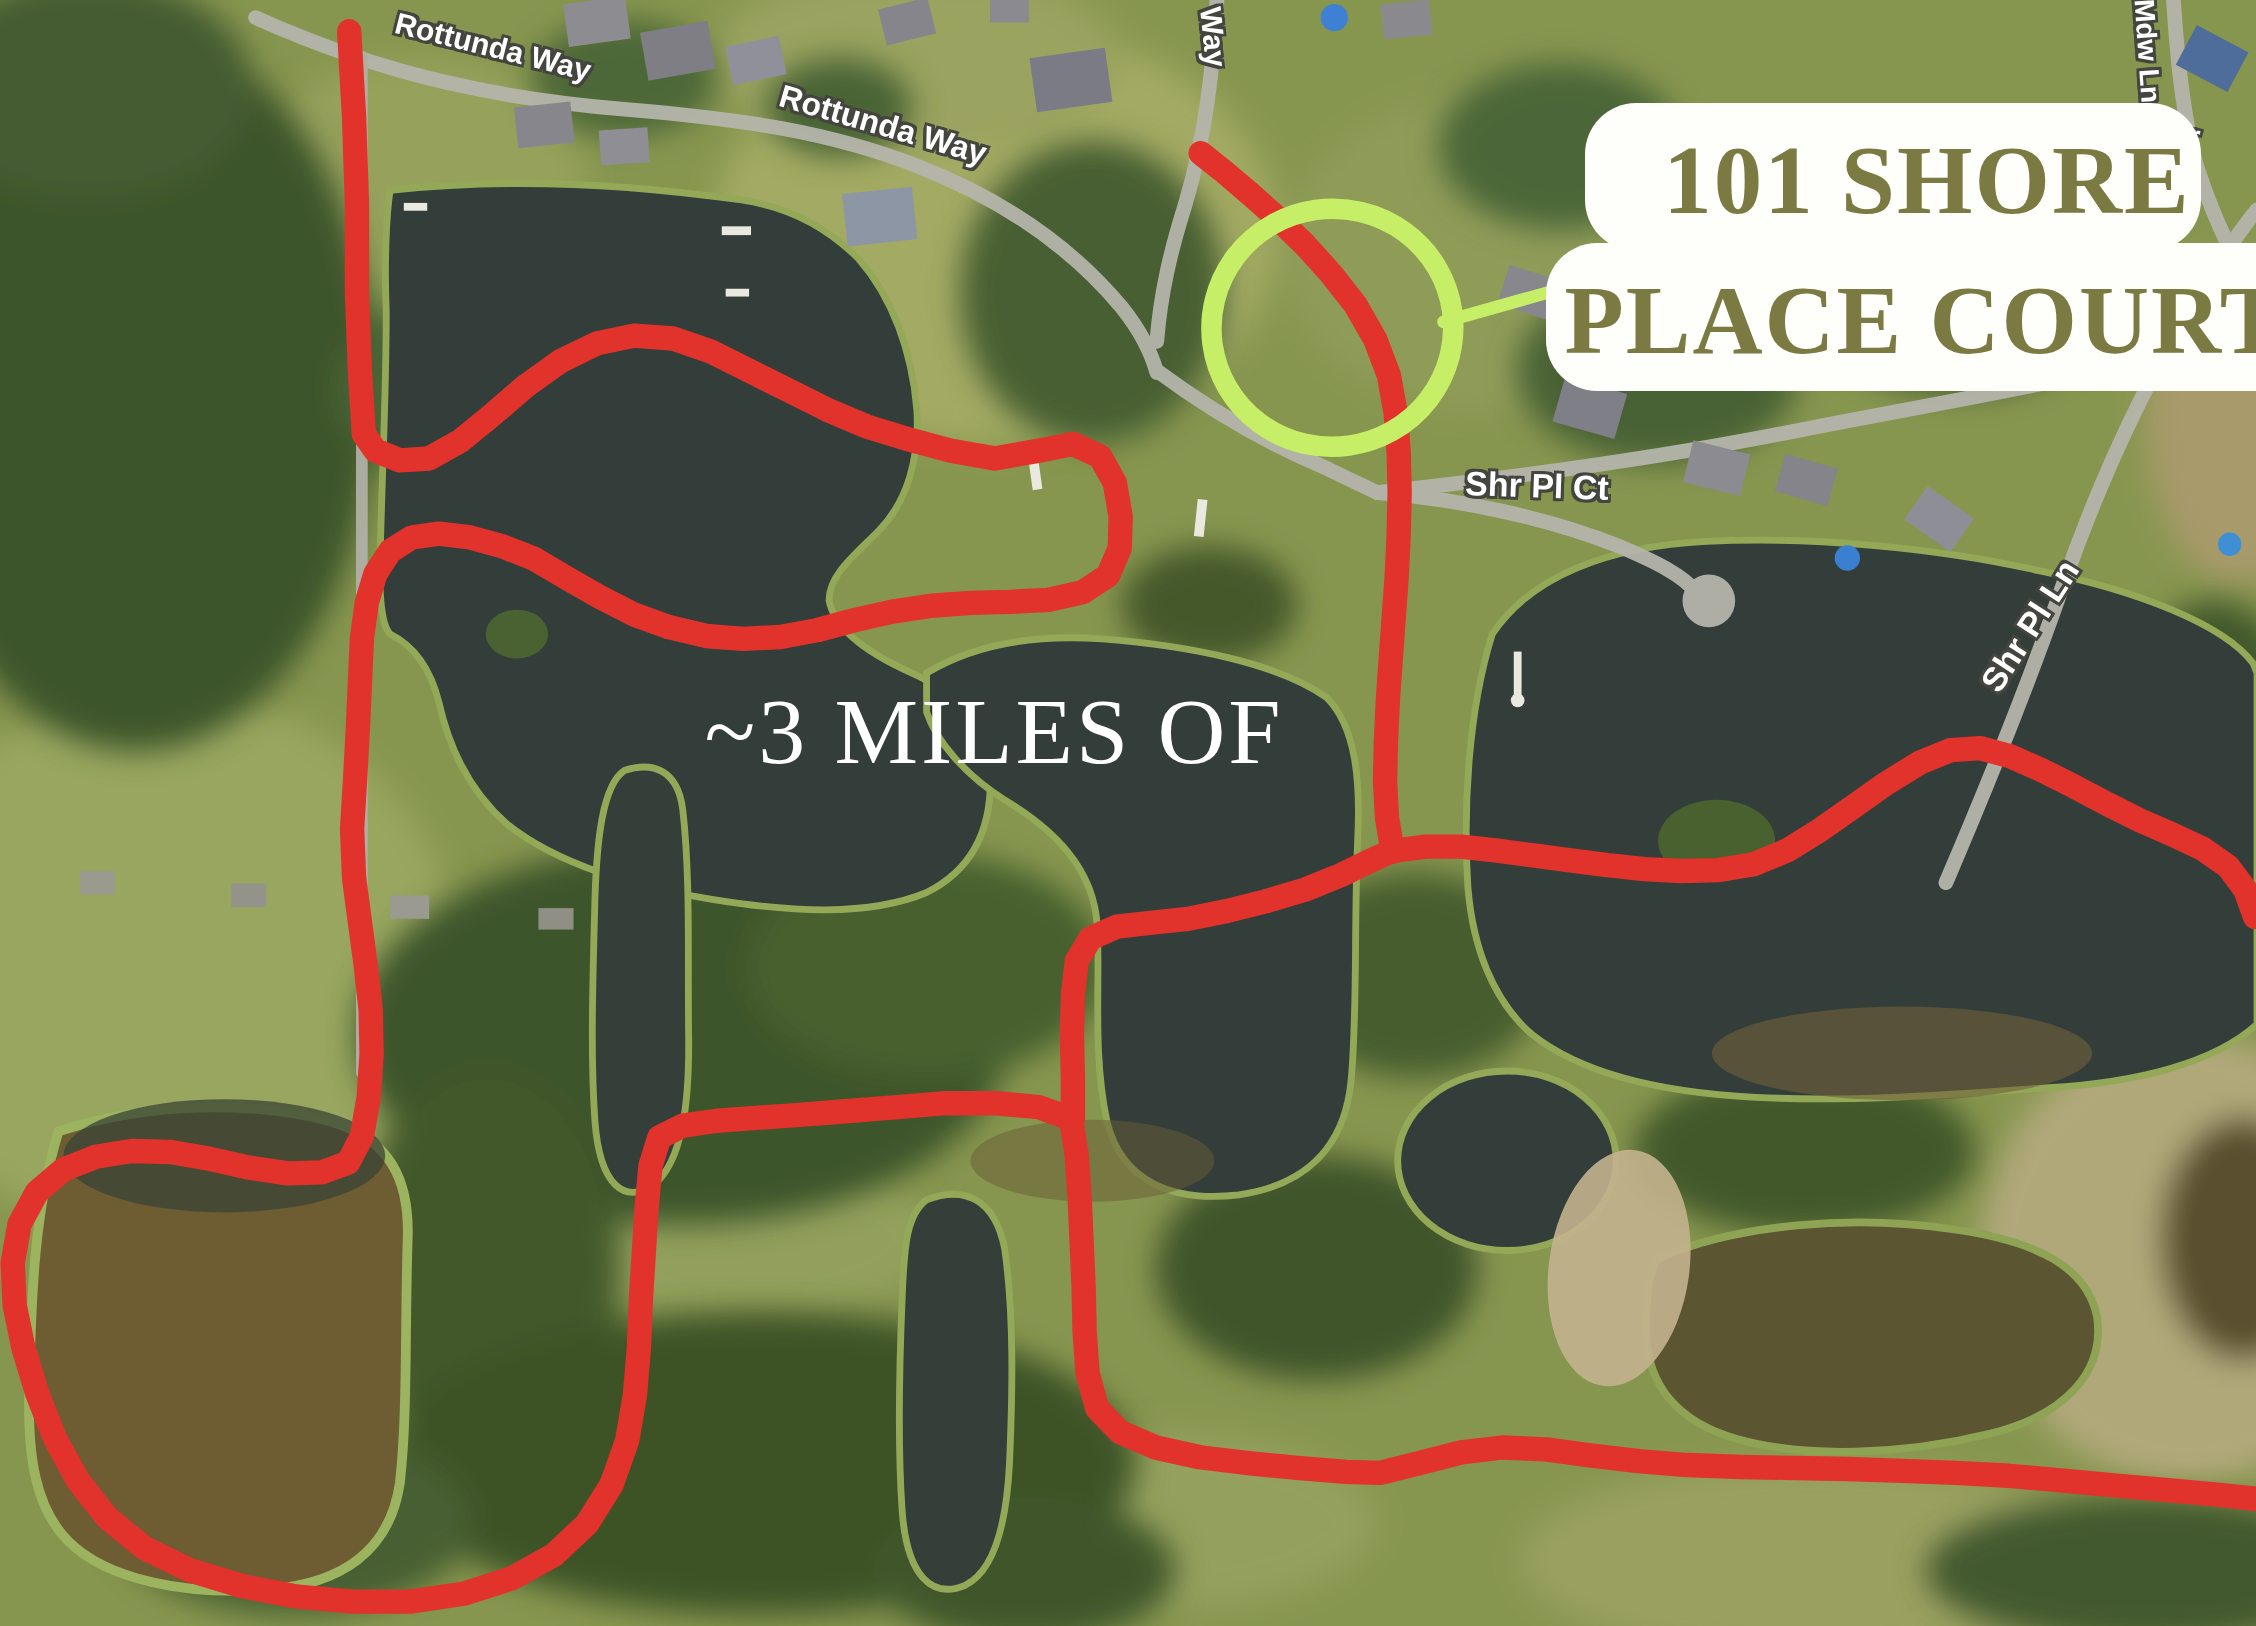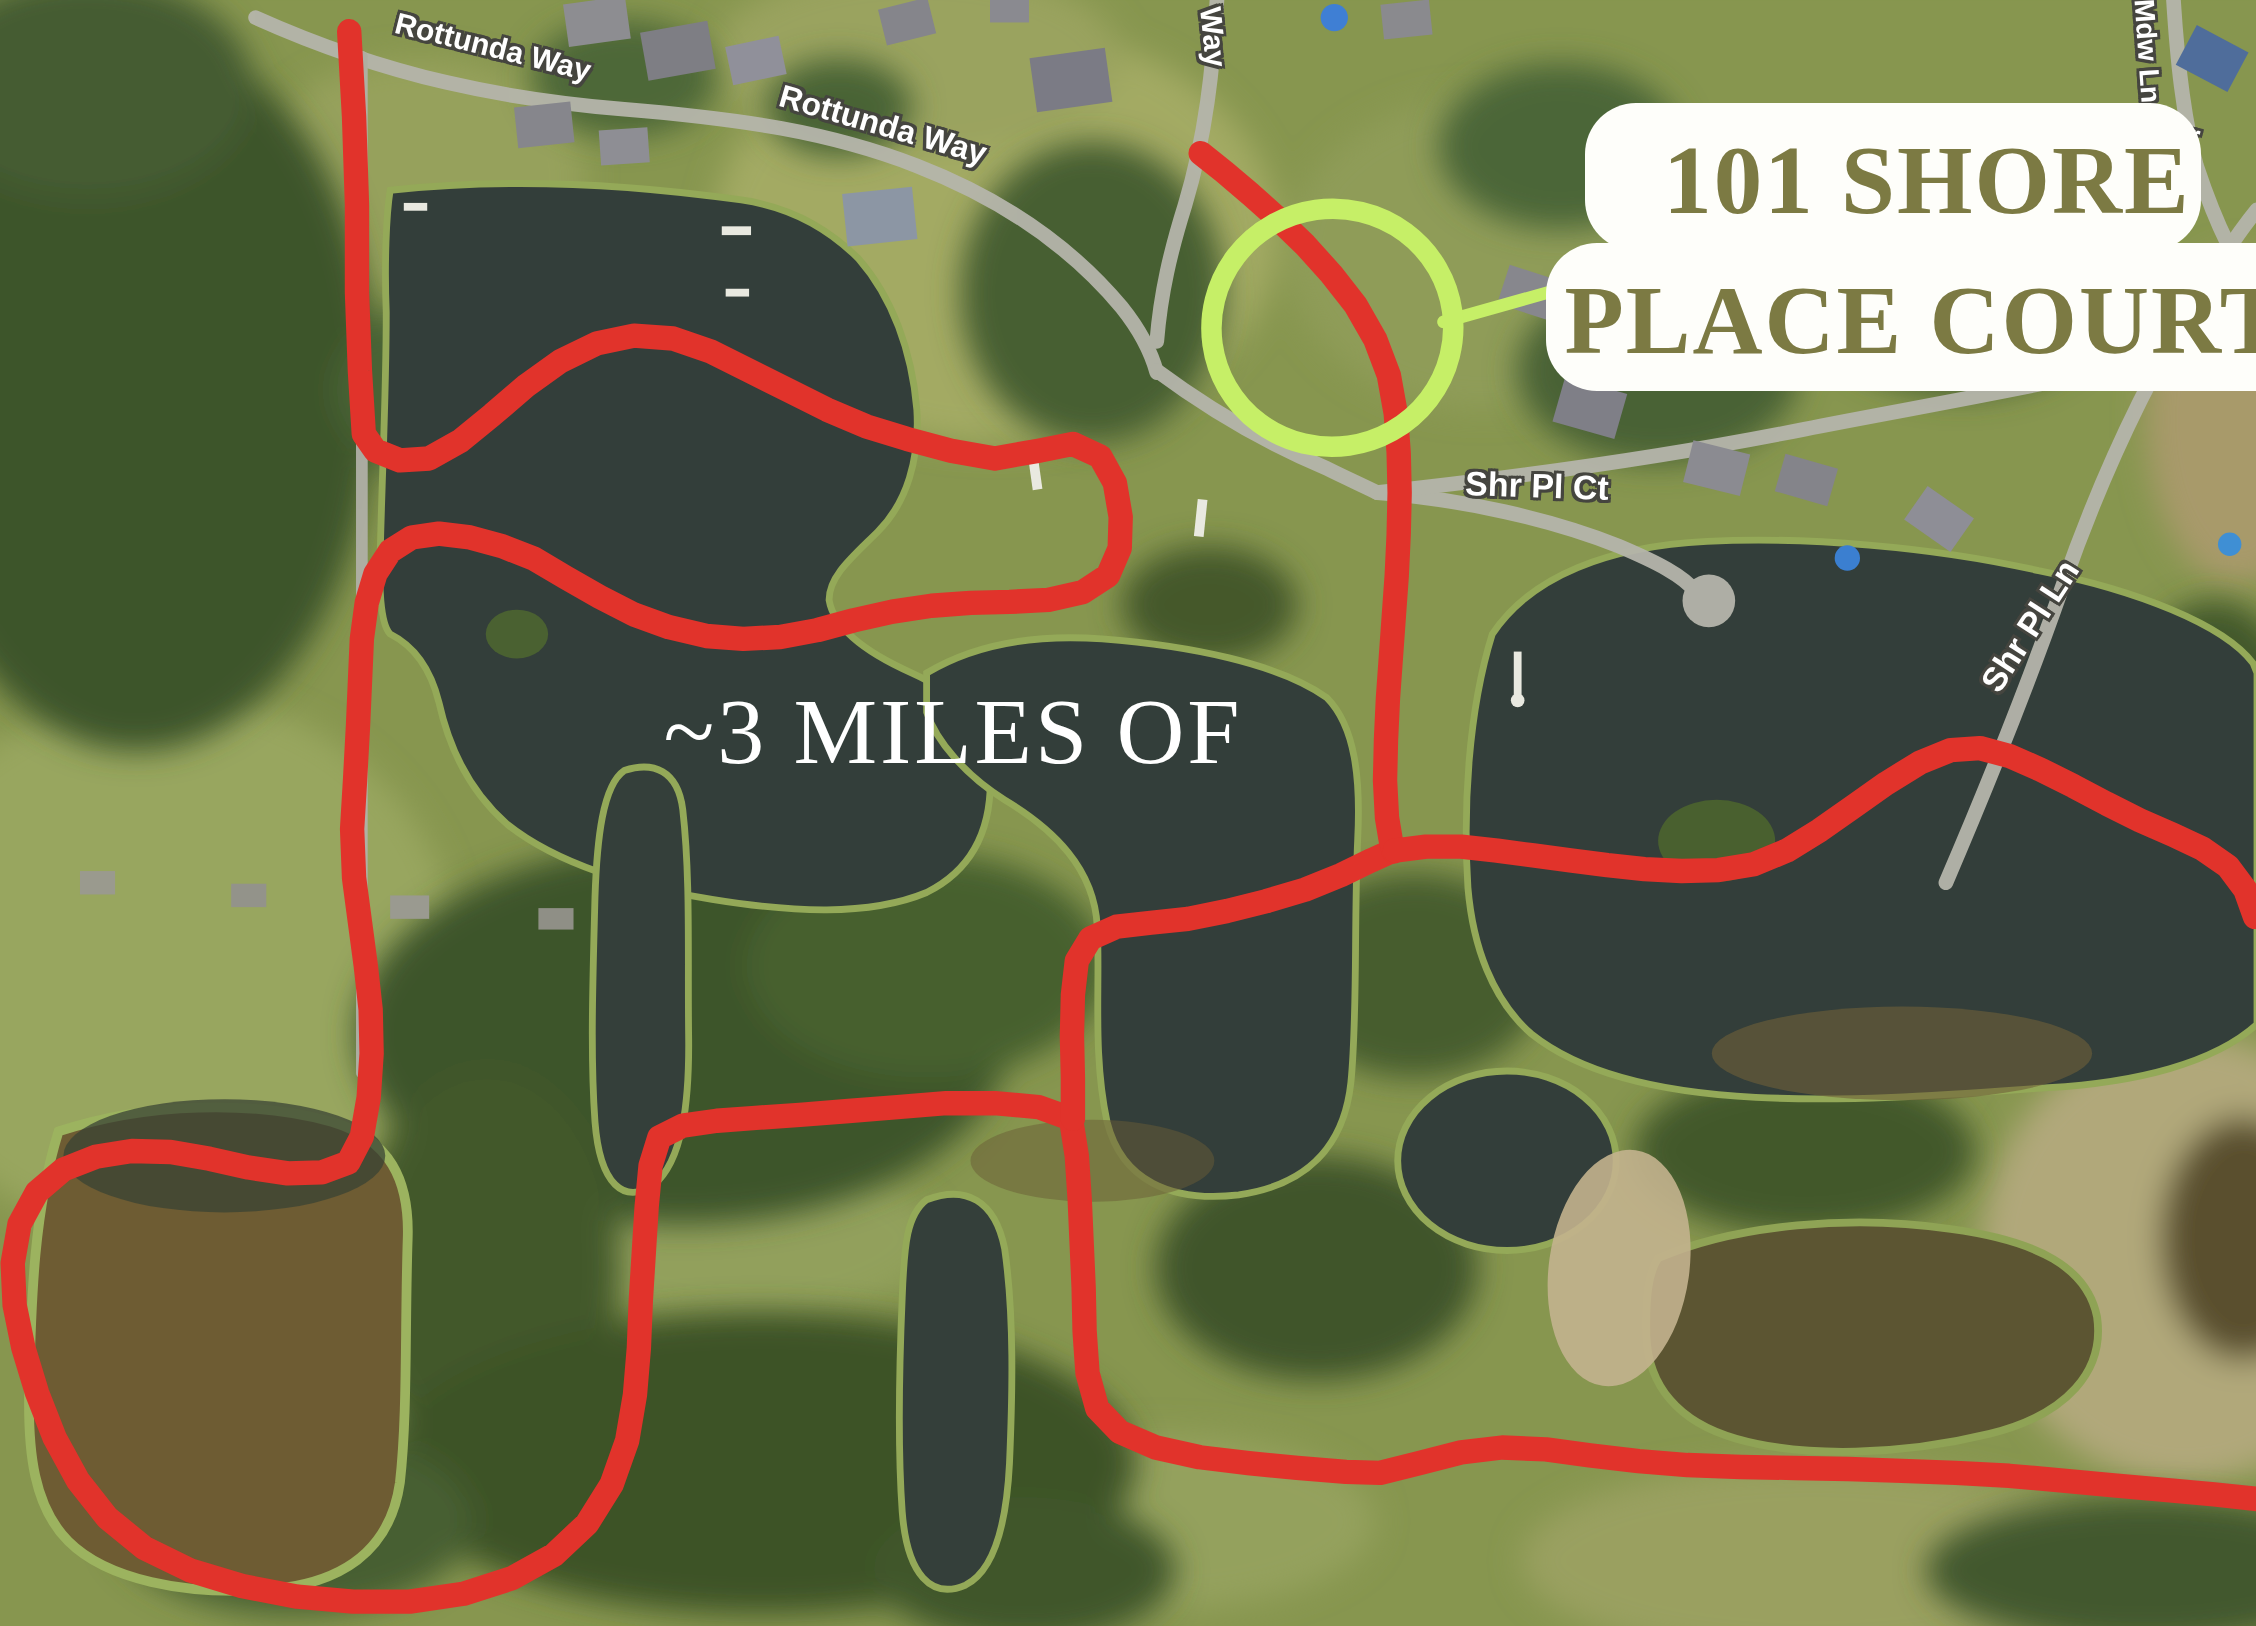"~3 MILES OF" .trail-note { left: 592px -> 633px }
